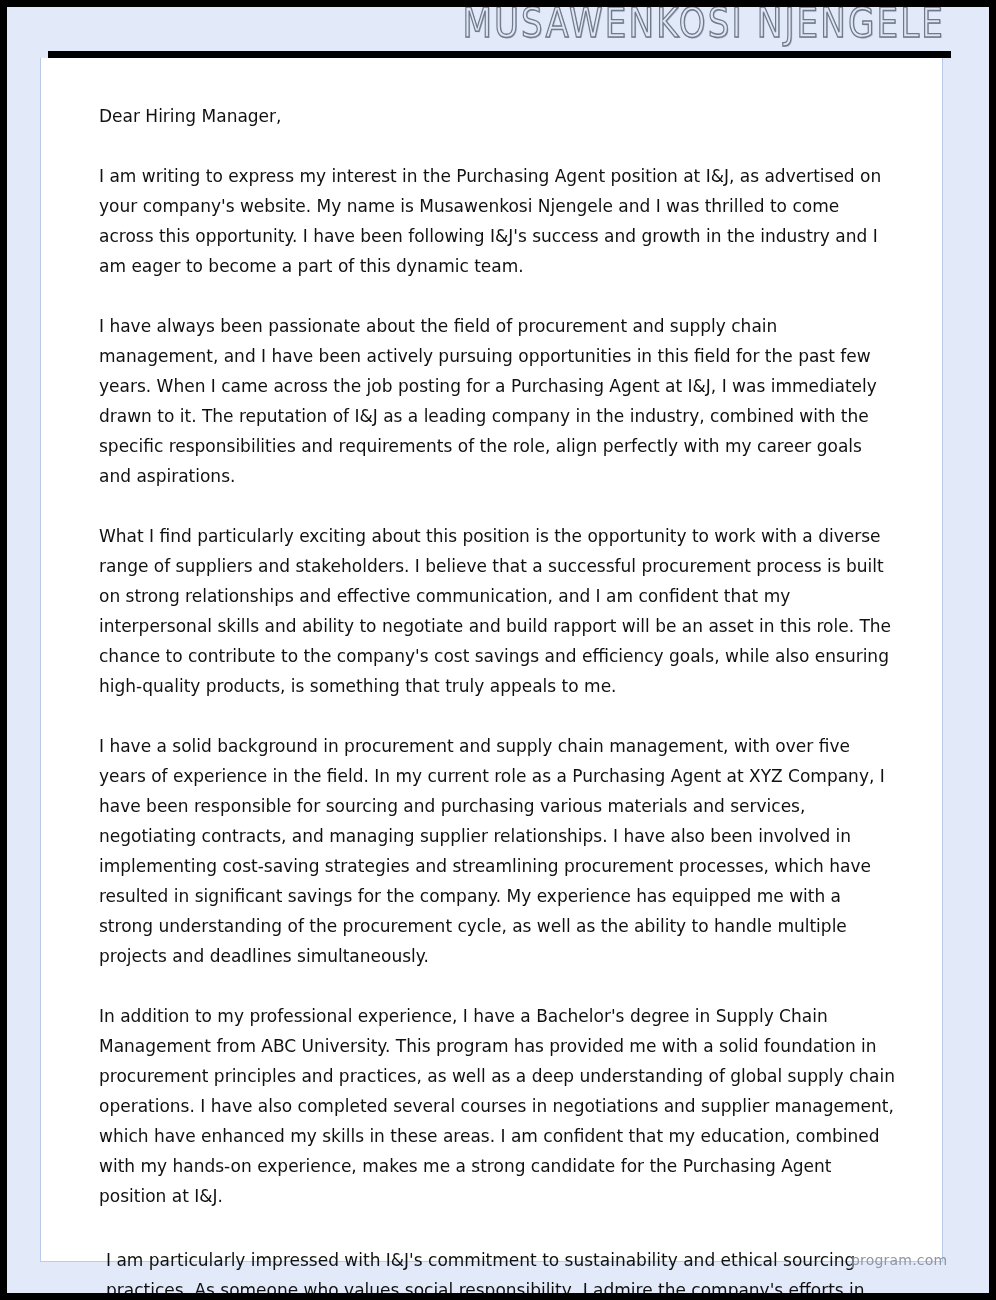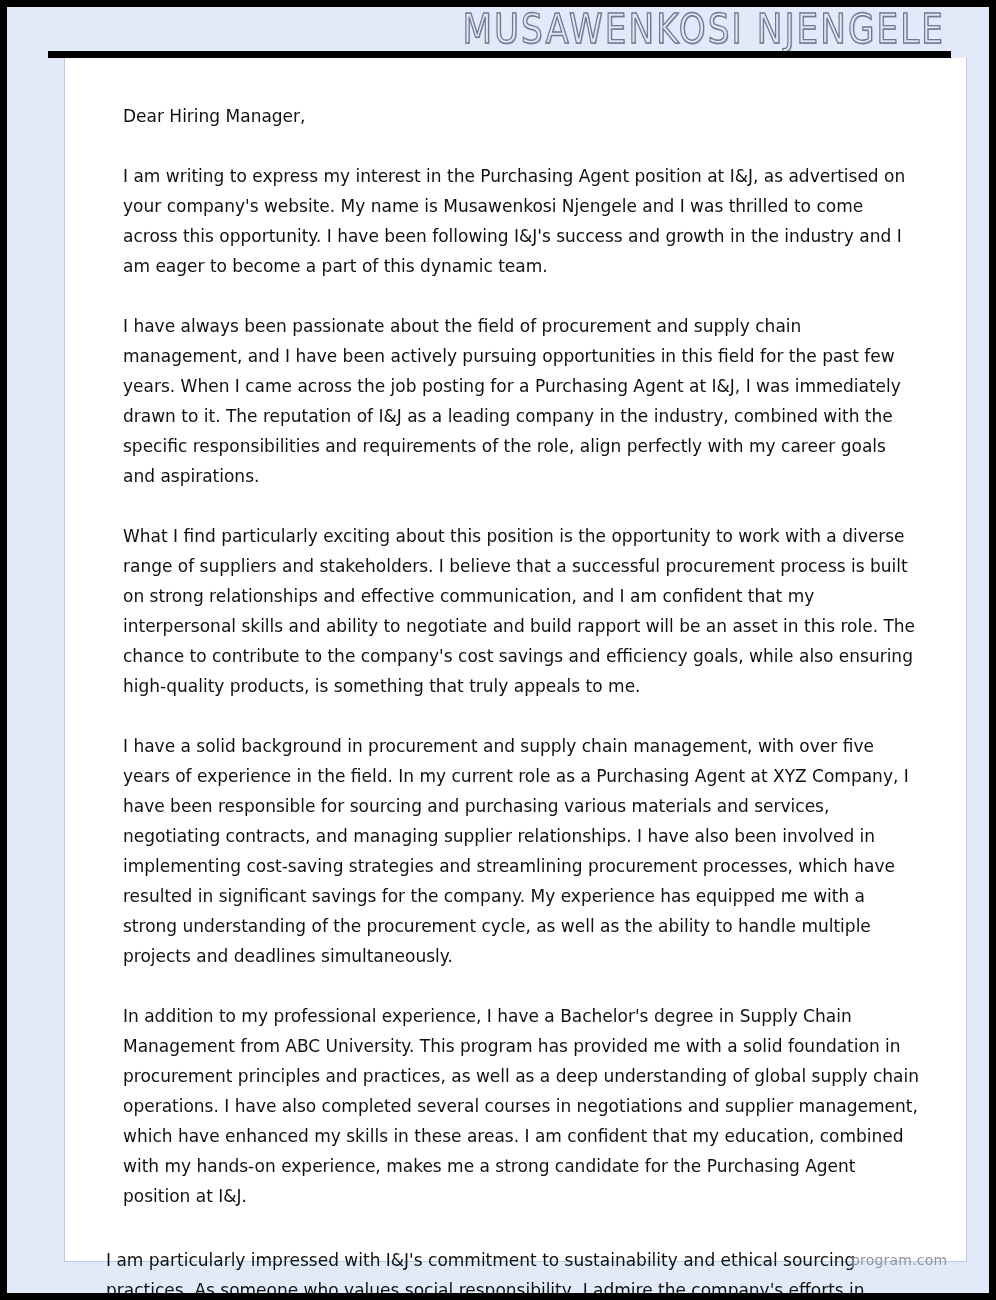"MUSAWENKOSI NJENGELE" .header { align-items: center -> none }
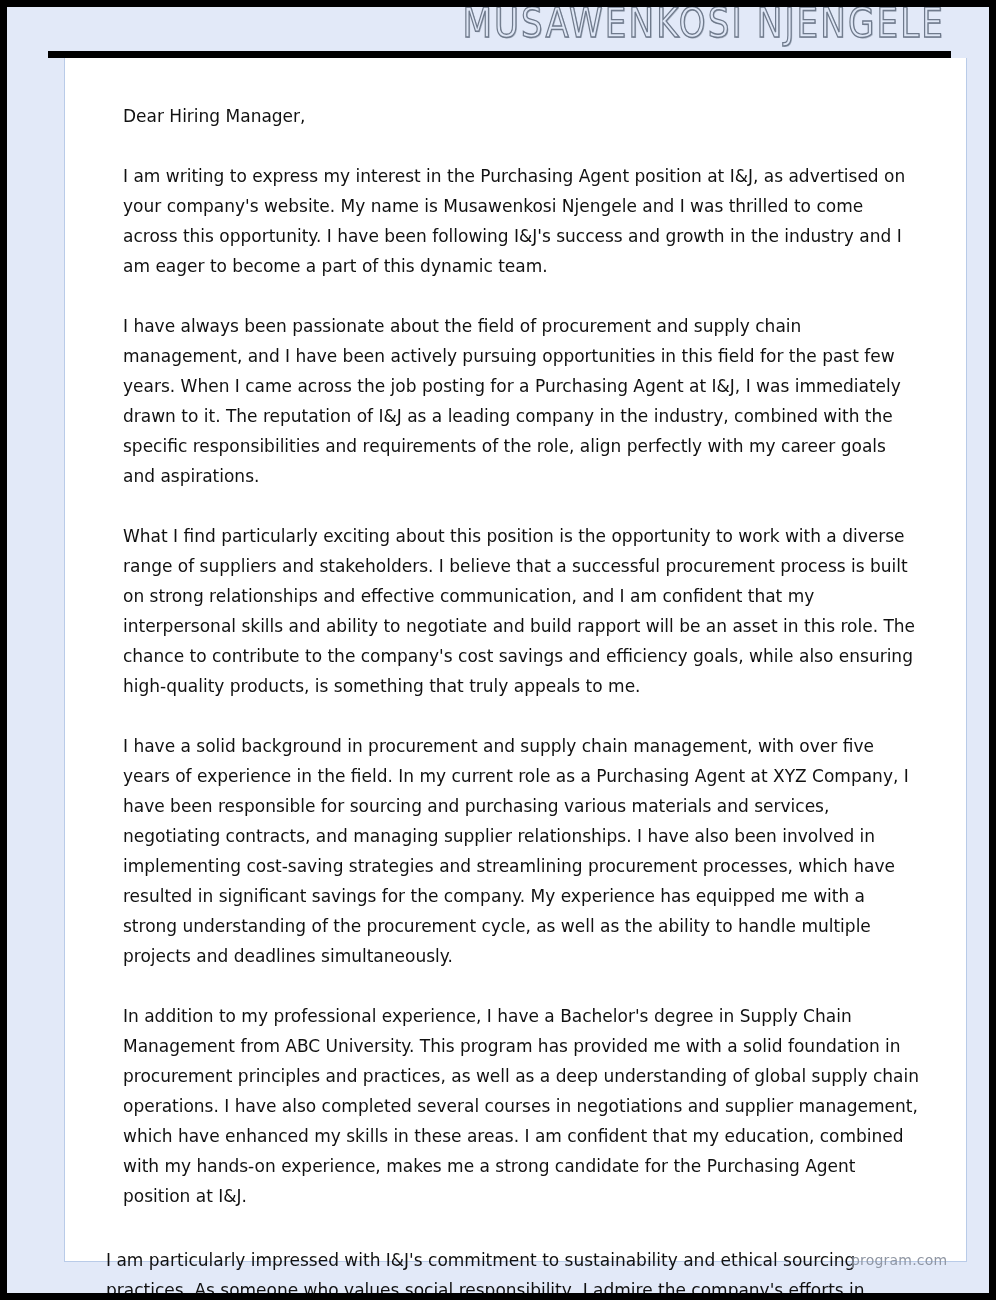"Dear Hiring Manager," .sheet { left: 57px -> 33px }
